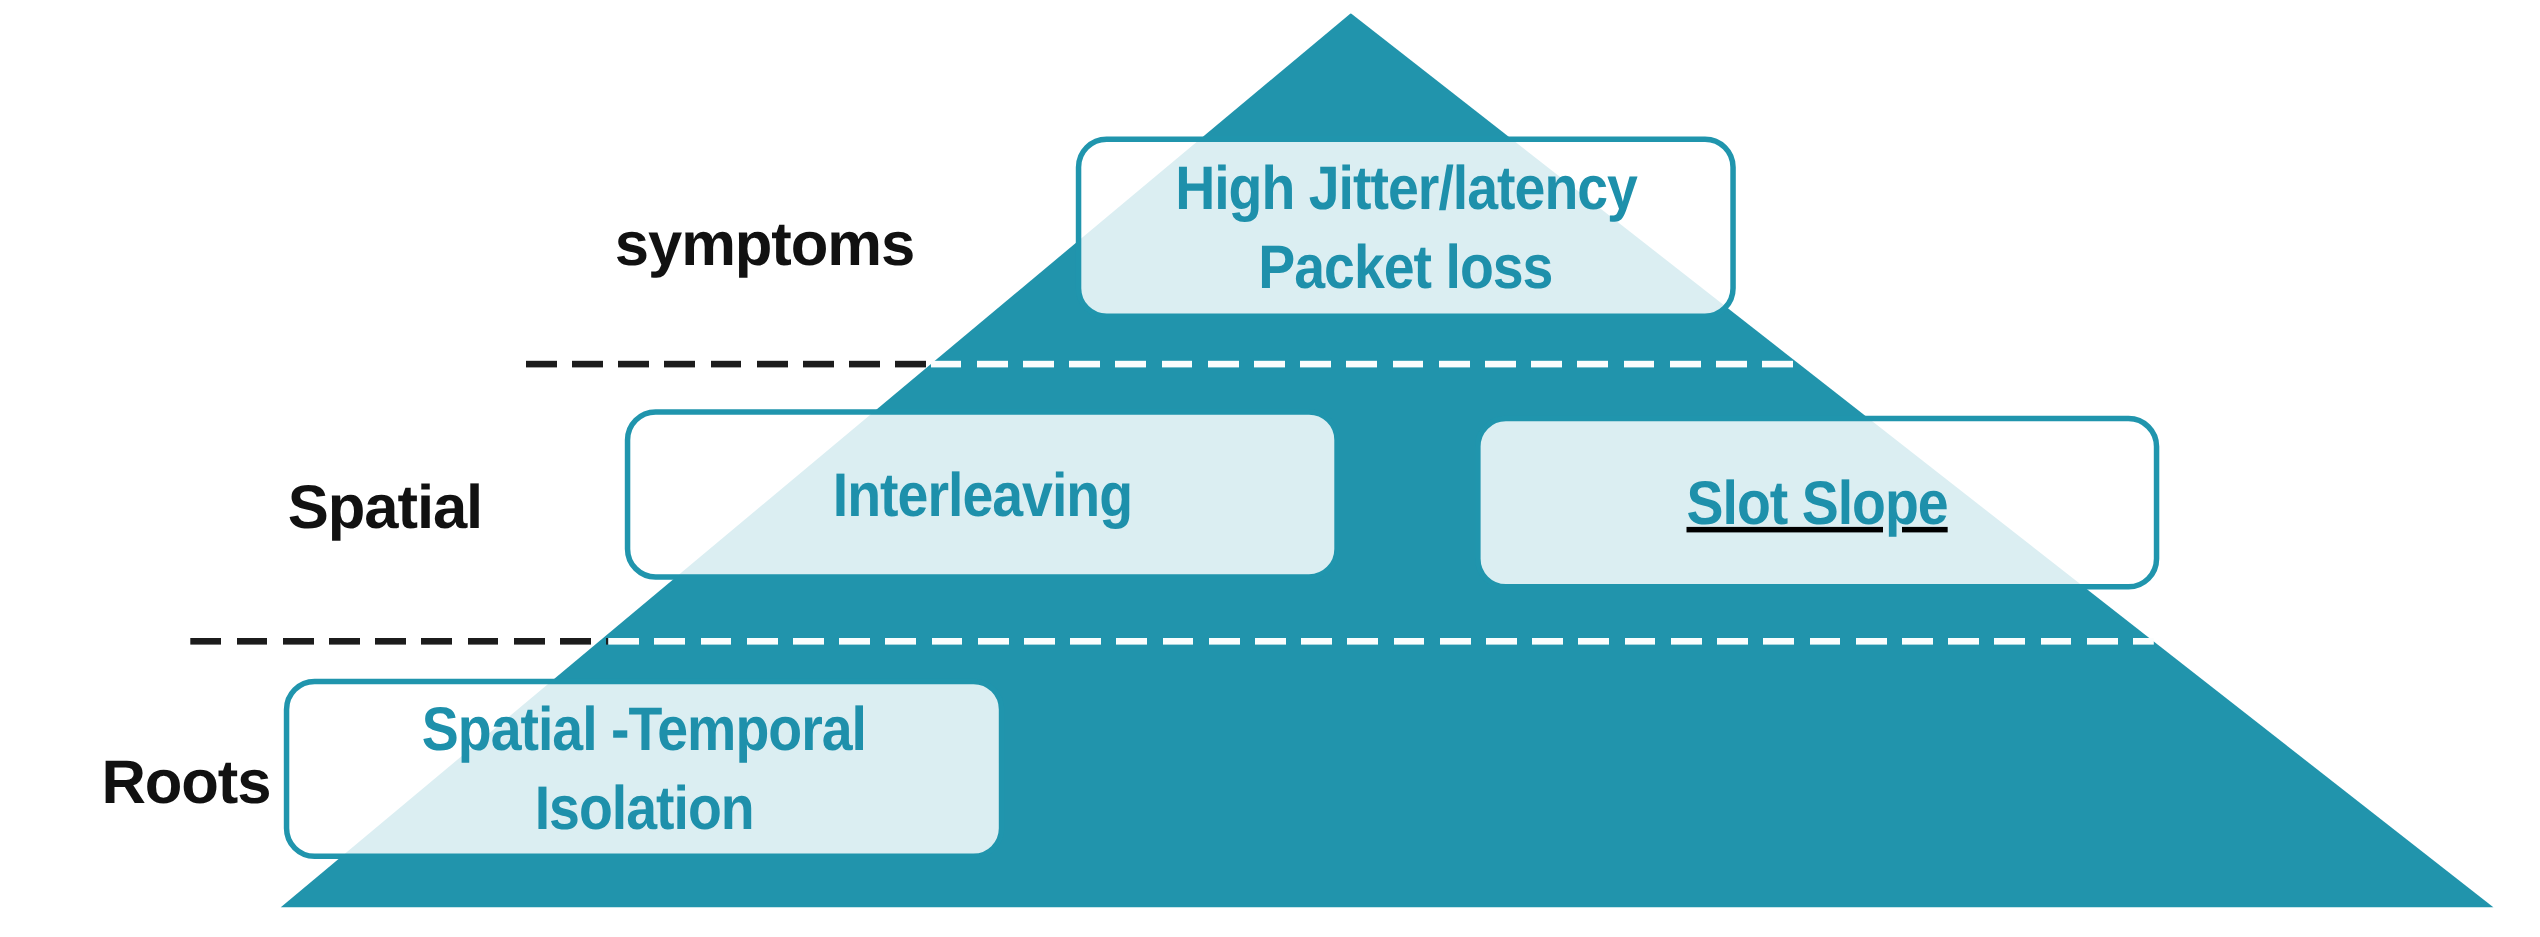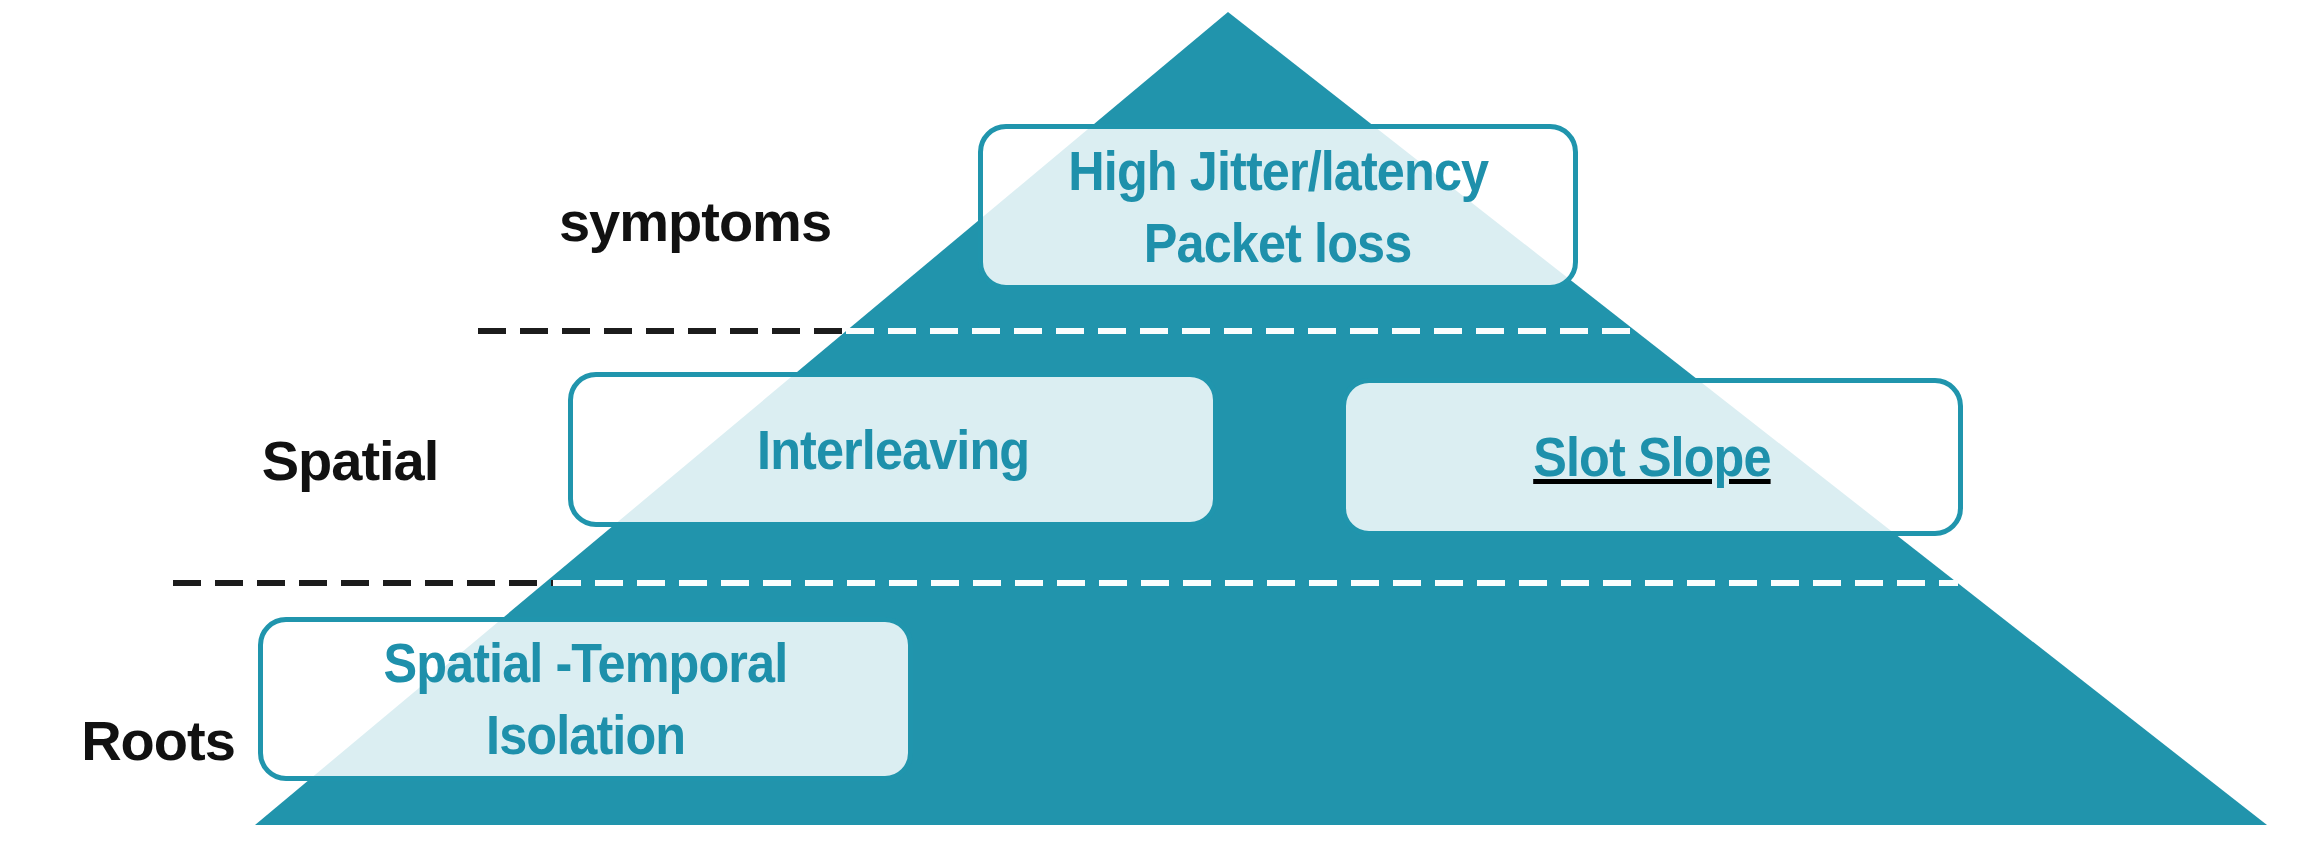"Roots" #label-roots { left: 8px -> 19px; margin-top: 30px -> none }
